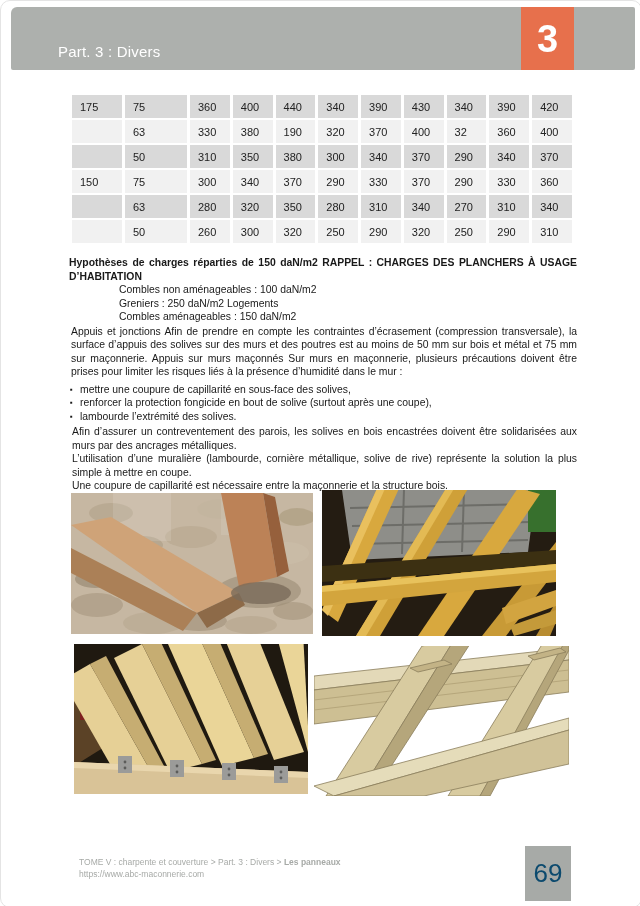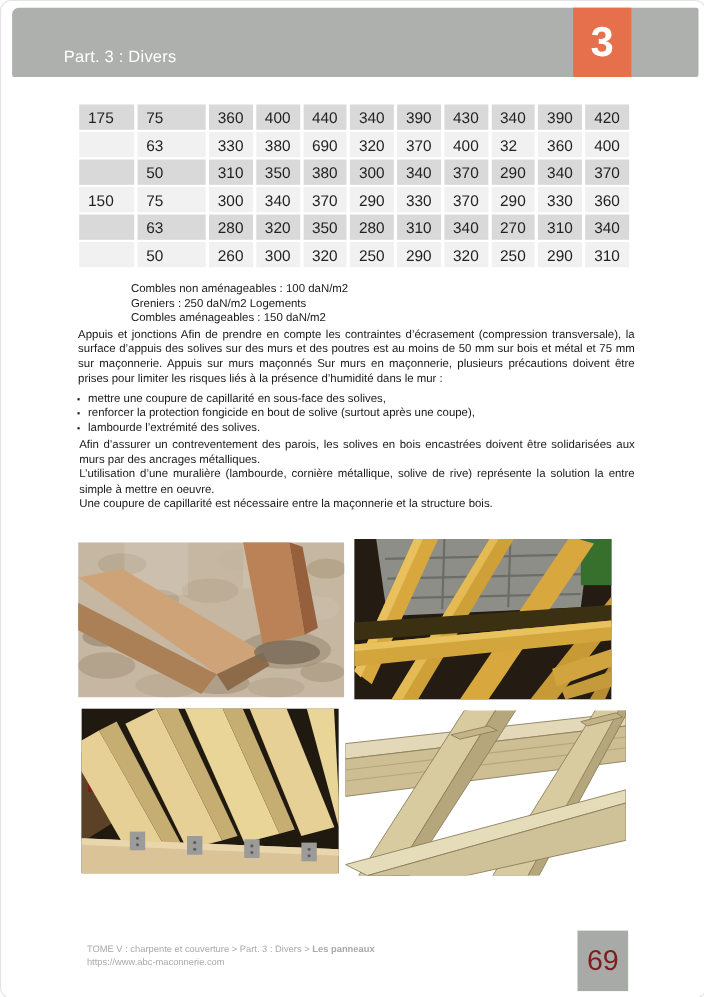"175" .load-table { font-size: 14px -> 11px }
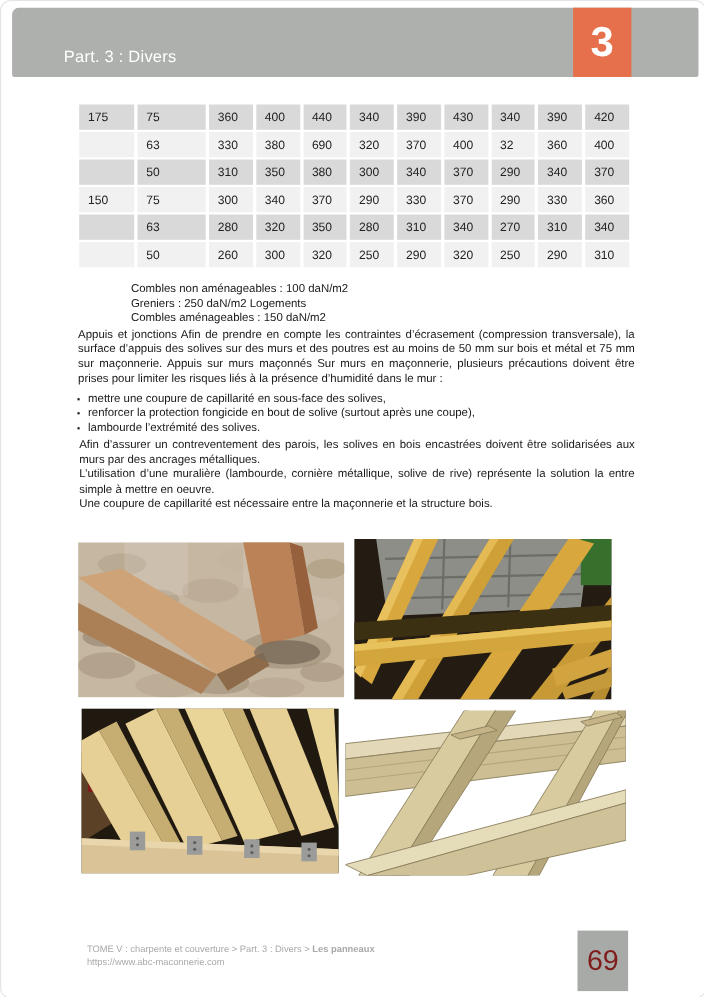"690" td { text: 690 -> 190 }
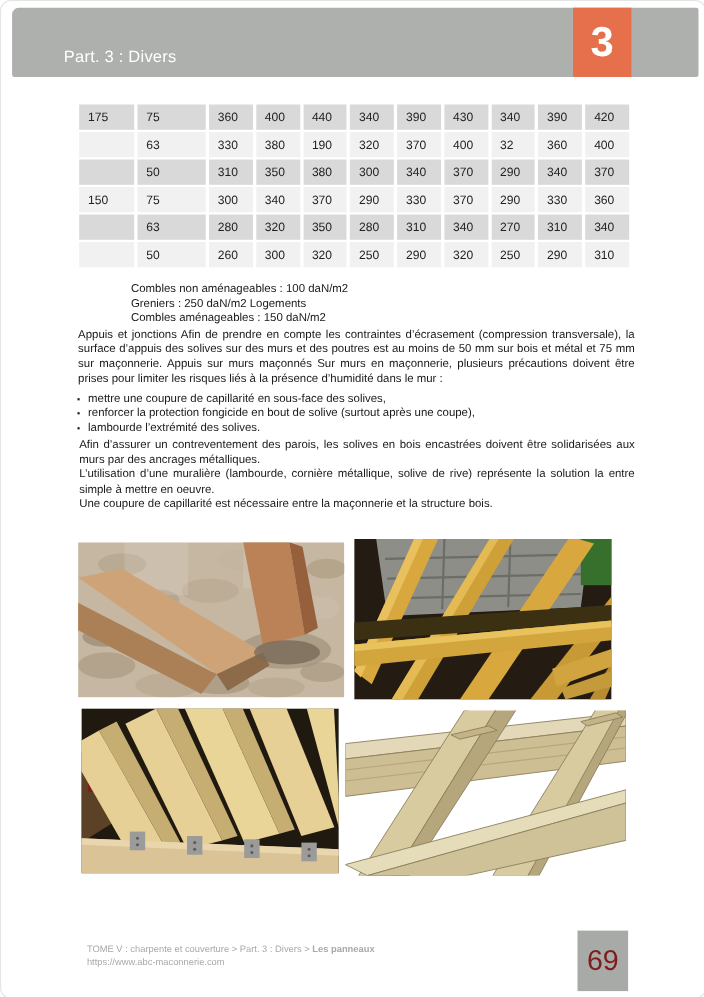"Hypothèses de charges réparties de" p.heading { html: none -> <p>Hypothèses de charges réparties de 150 daN/m2 RAPPEL : CHARGES DES PLANCHERS À USAGE D’HABITATION</p> }
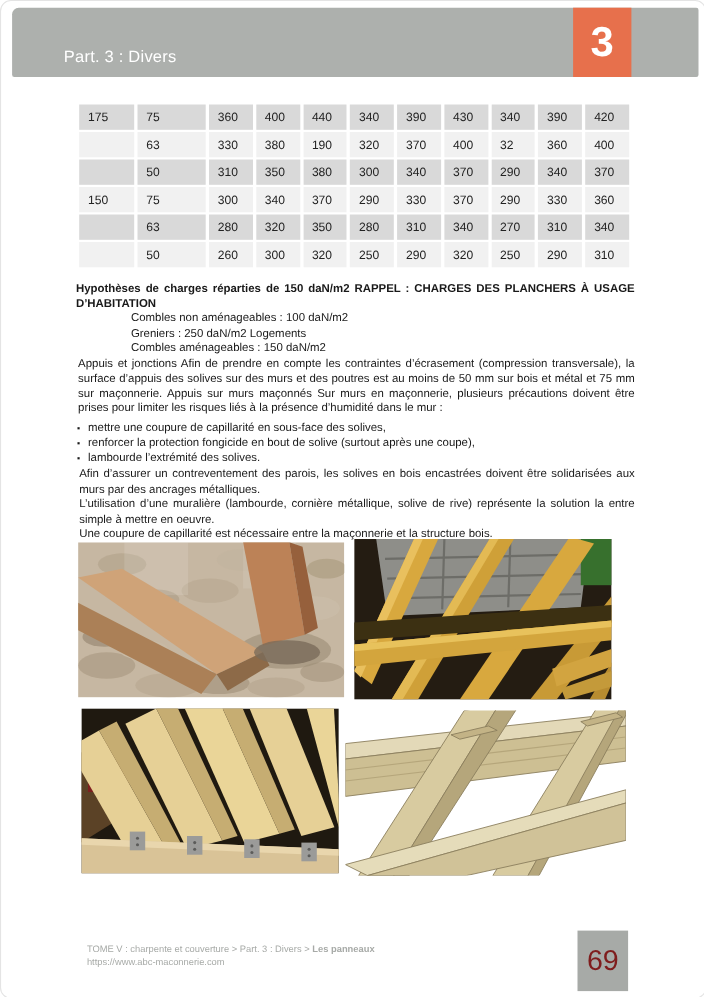"L’utilisation d’une muralière" p.note { text: entre simple à mettre en oeuvre -> plus simple à mettre en coupe }
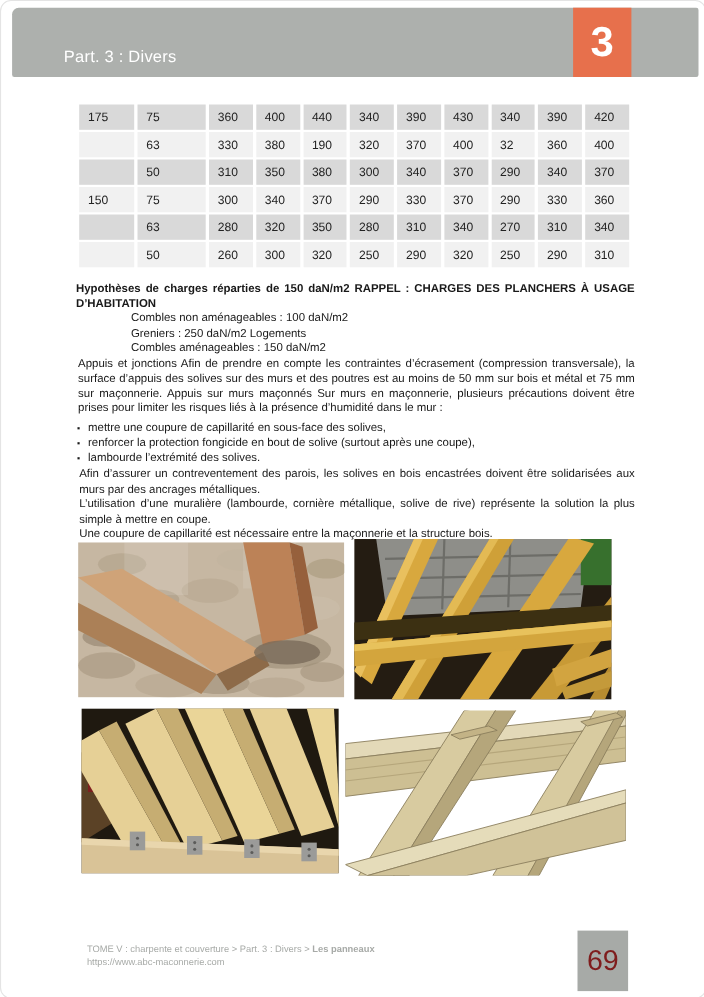"69" .page-num-box span { color: #7f1d1d -> #0c4a6e }
